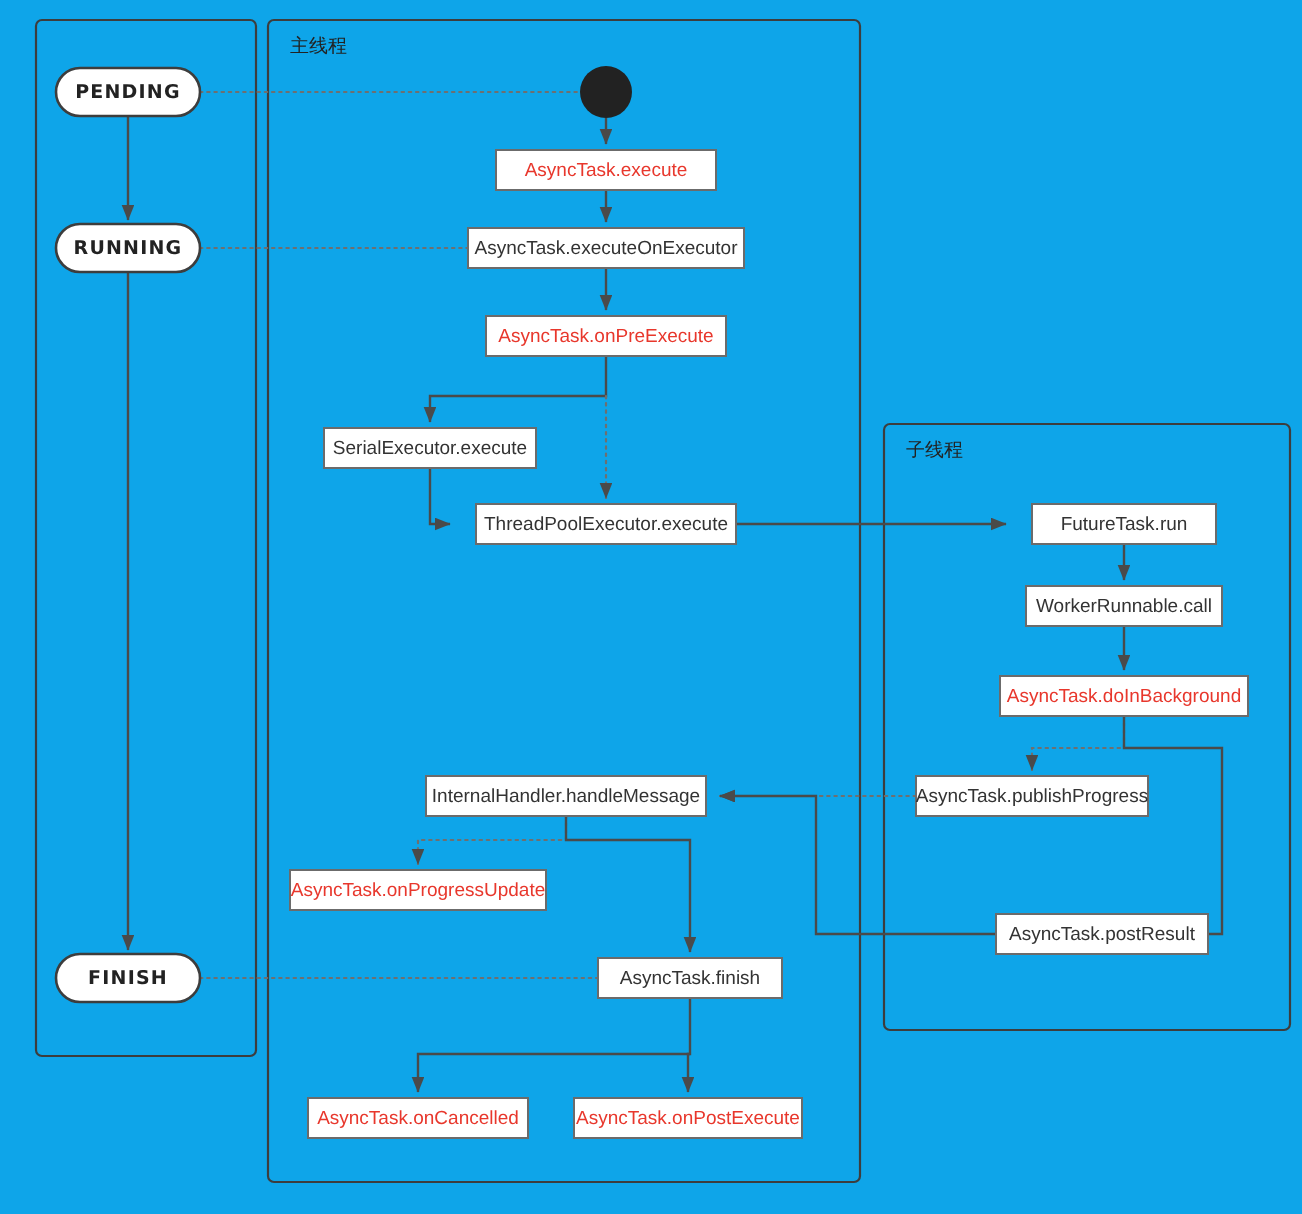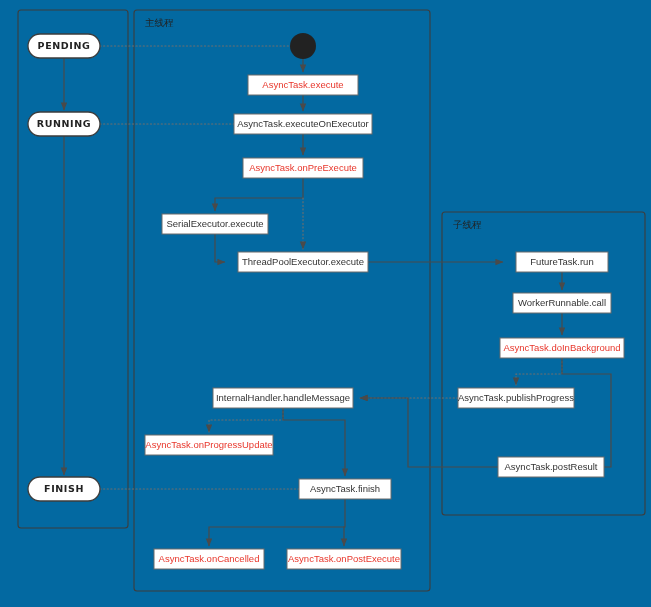"主线程" #canvas { background: #0369a1 -> #0ea5e9 }
